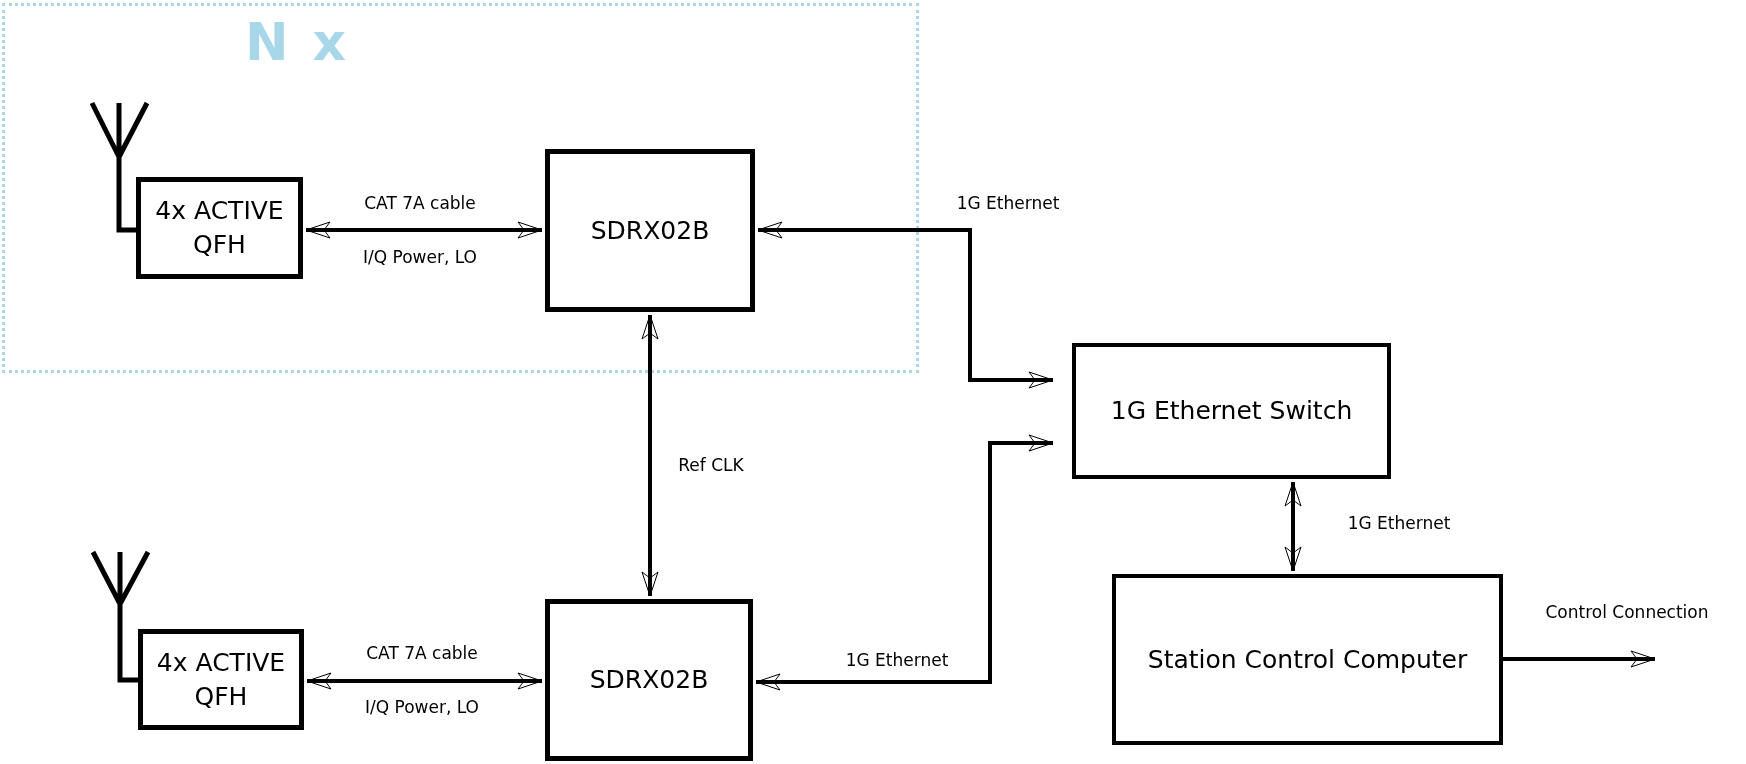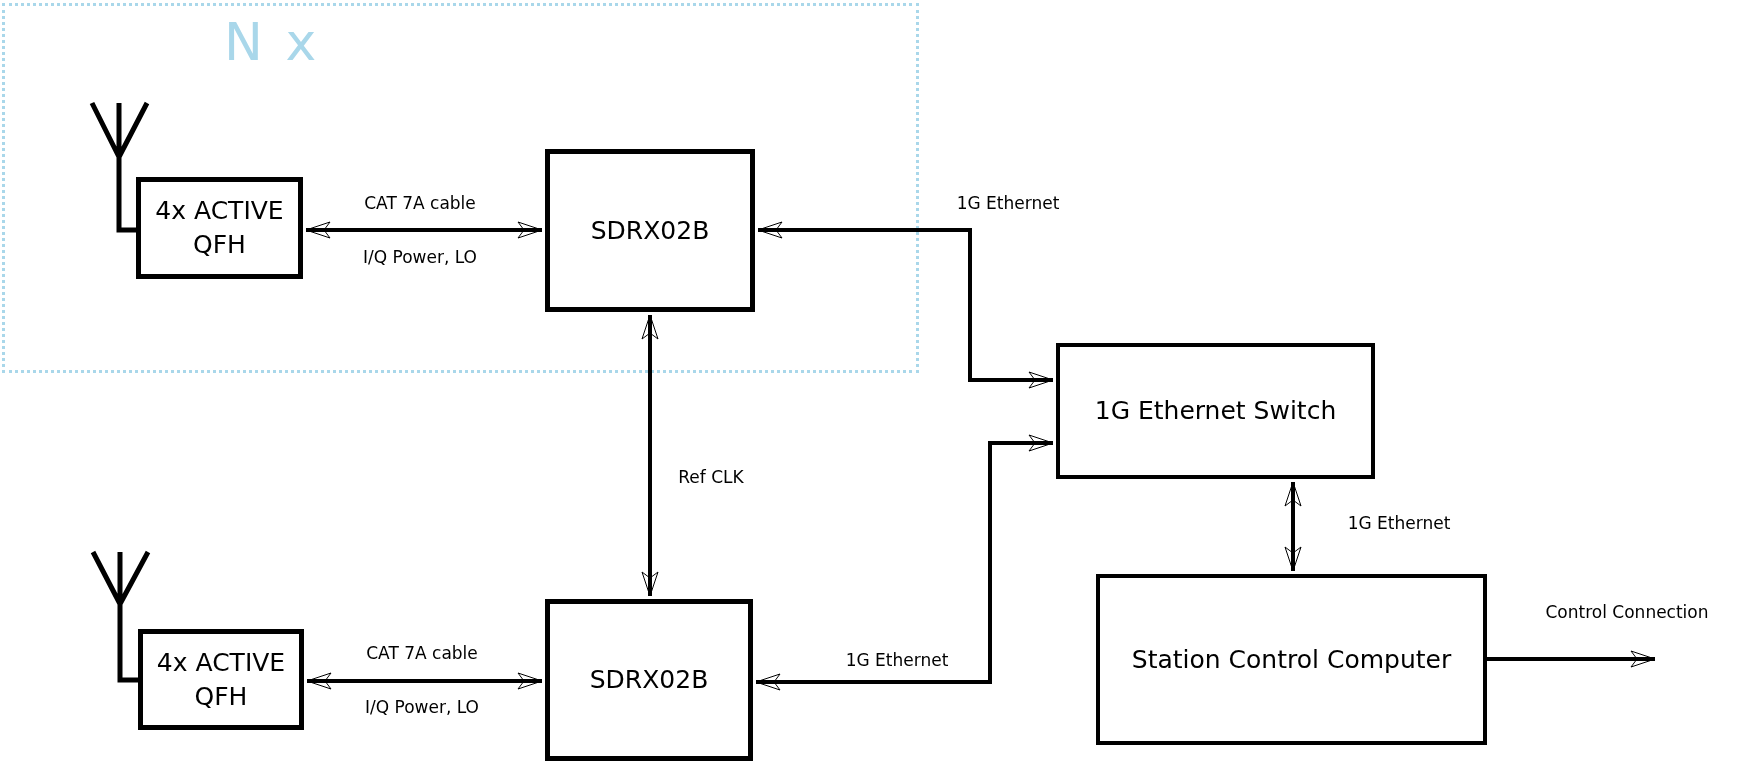"N x" .nx-label { font-weight: none -> bold; left: 224px -> 245px }
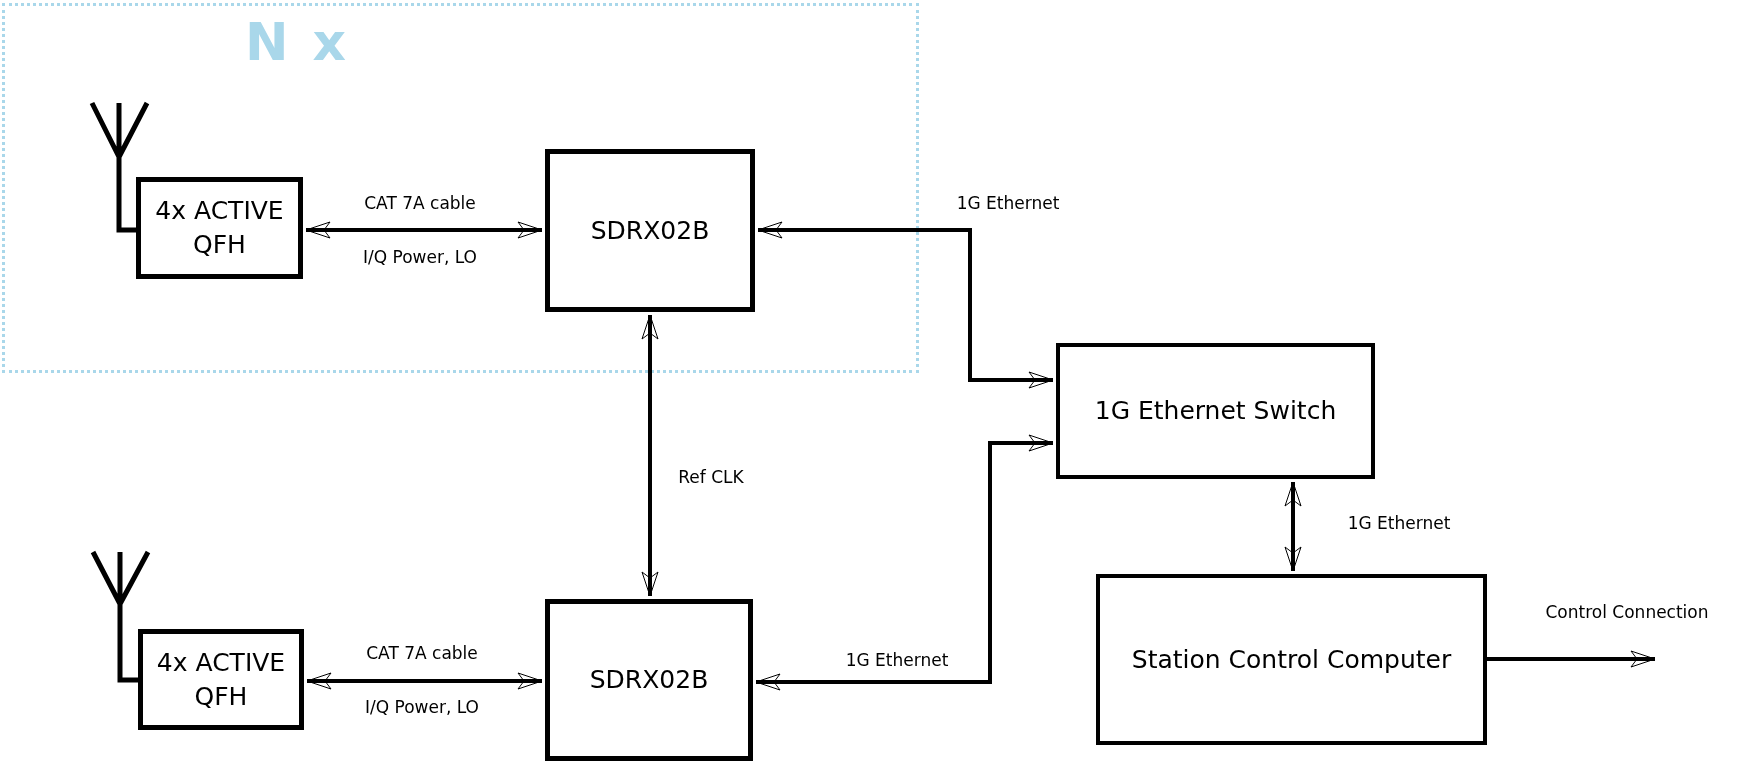"1G Ethernet Switch" .box.thin { margin-left: none -> 16px }
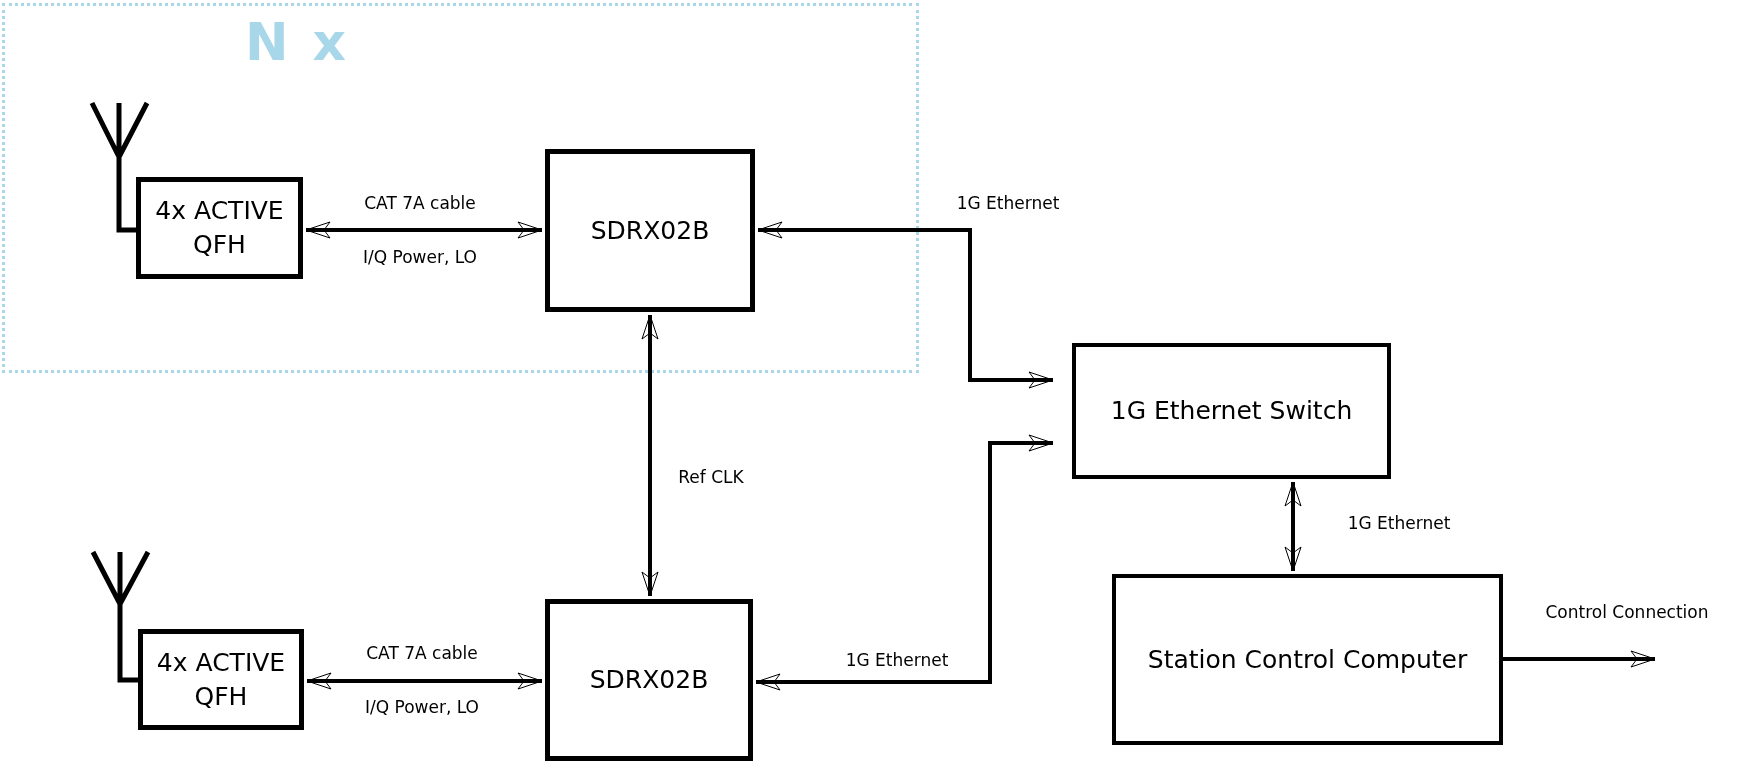"Ref CLK" div.elabel { top: 477px -> 465px }
